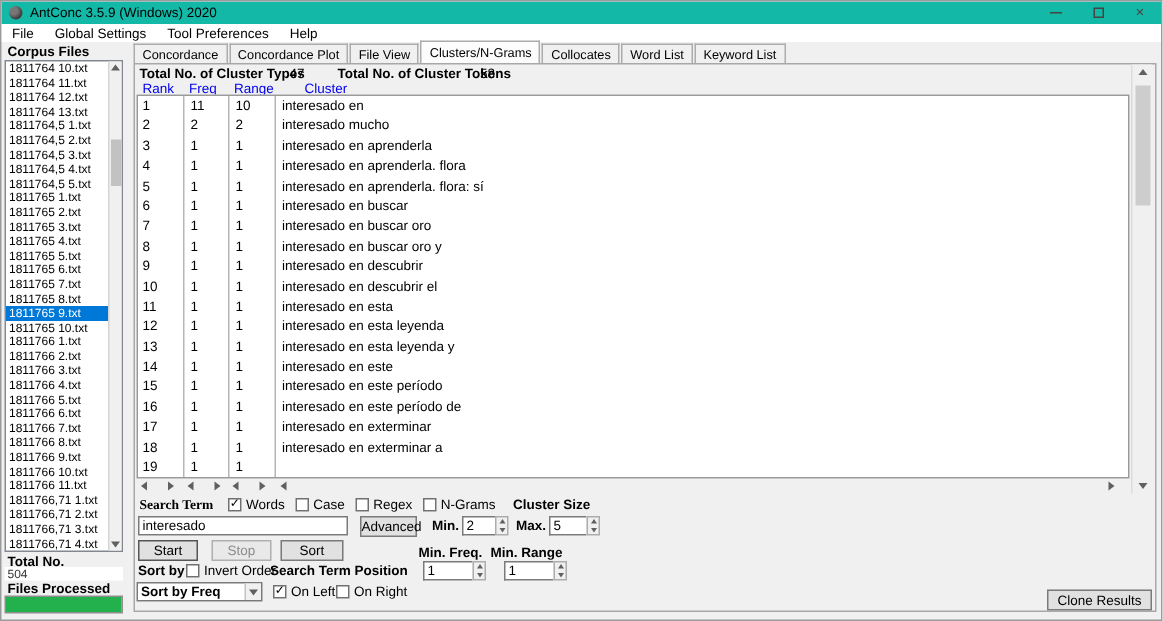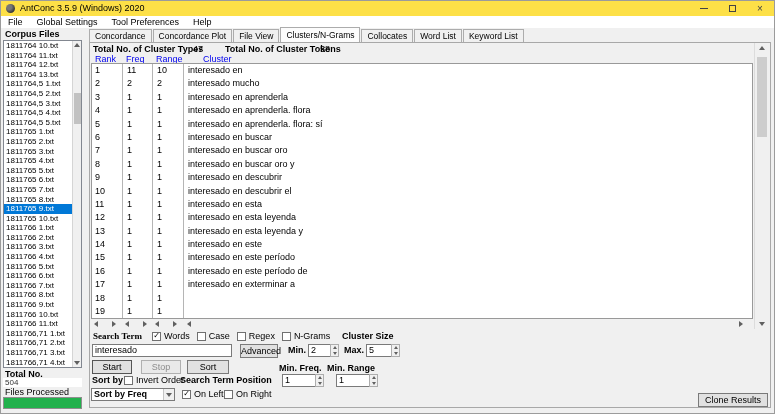"AntConc 3.5.9 (Windows) 2020" .titlebar { background: #fde047 -> #14b8a6 }
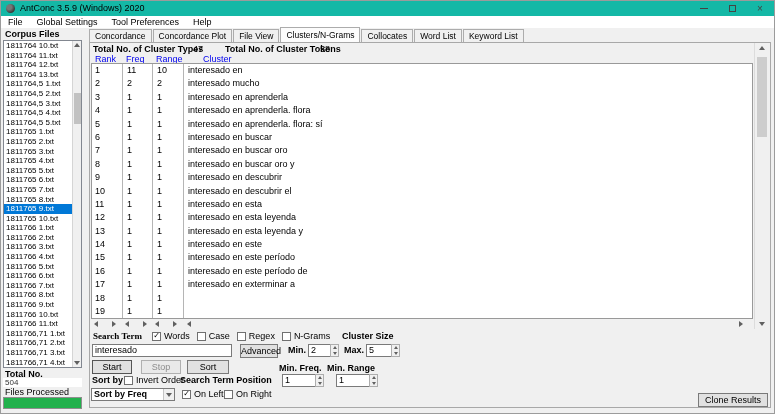"interesado en exterminar" div.cell { html: none -> <div>interesado en exterminar</div> }
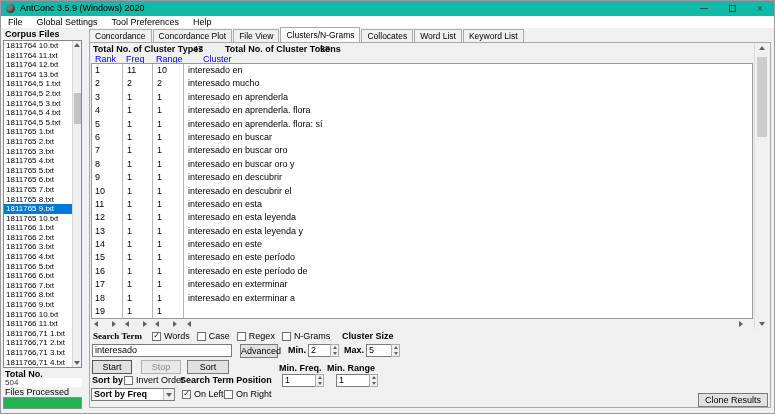"Files Processed" .fp-label { font-weight: normal -> bold }
